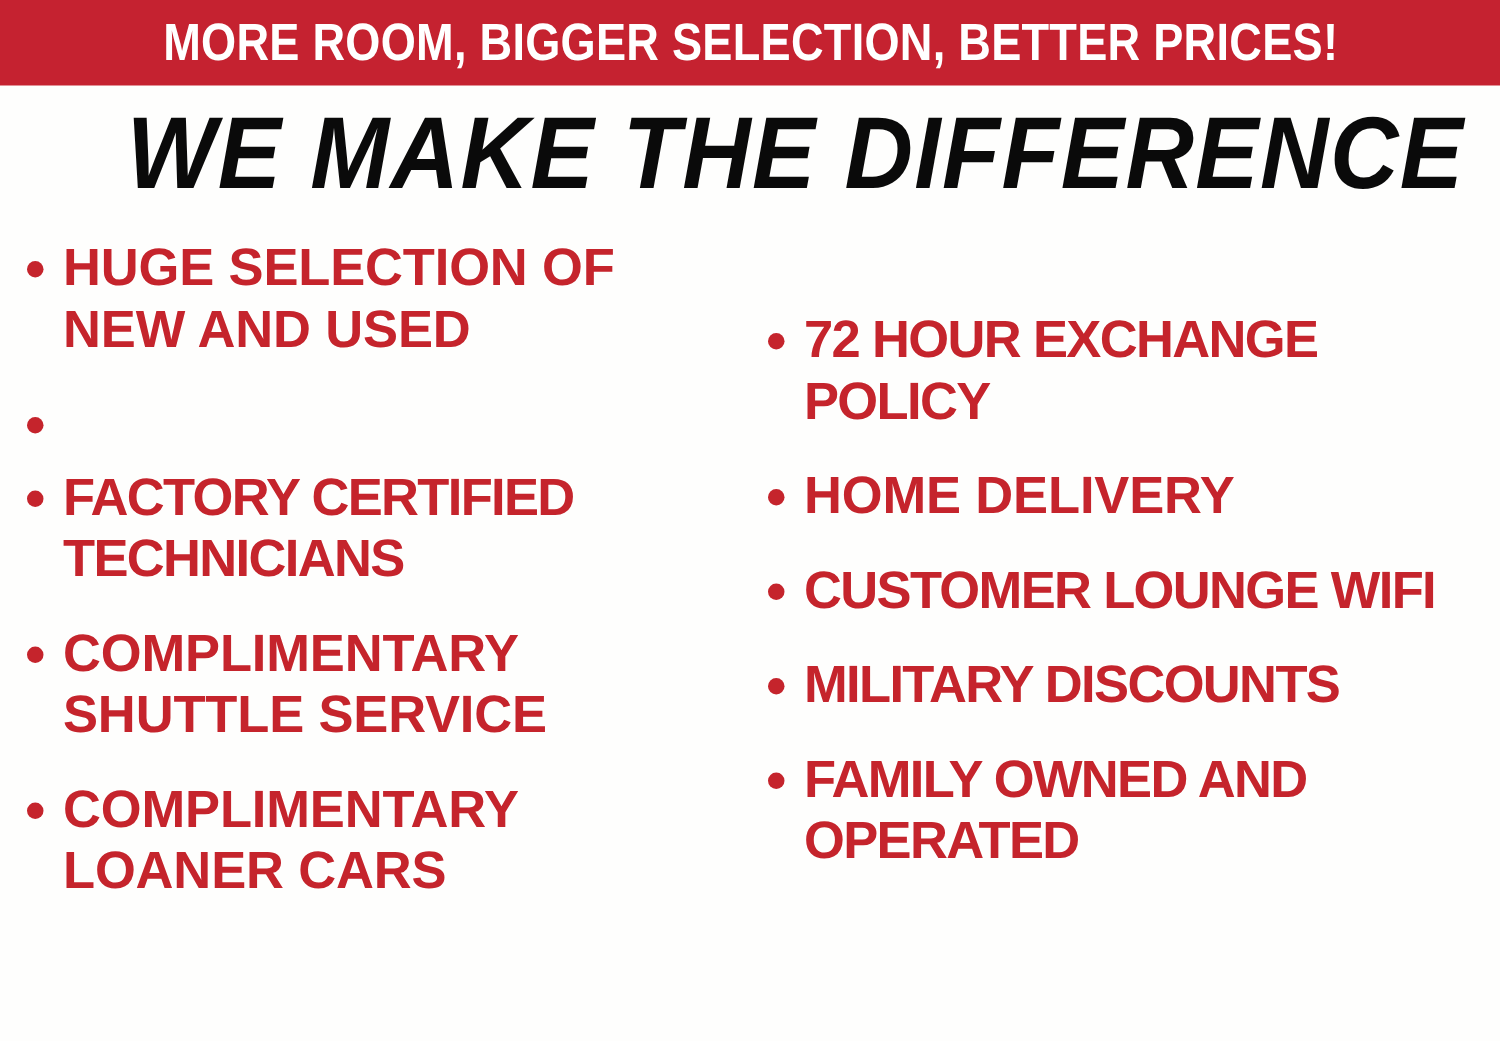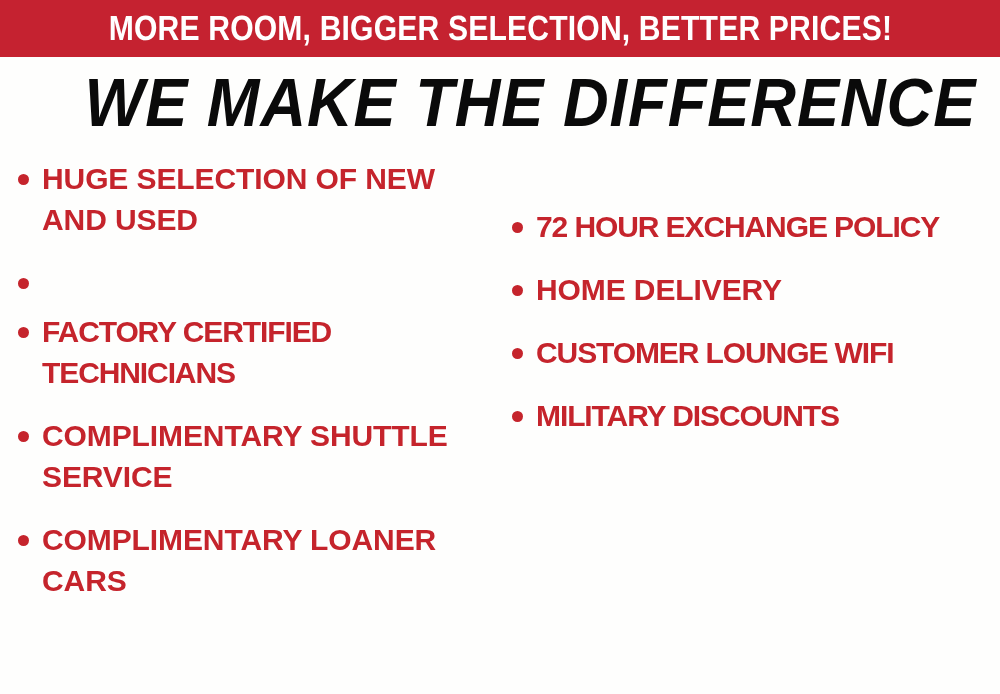"HUGE SELECTION OF NEW AND" .bullet-label { font-size: 30px -> 35px }
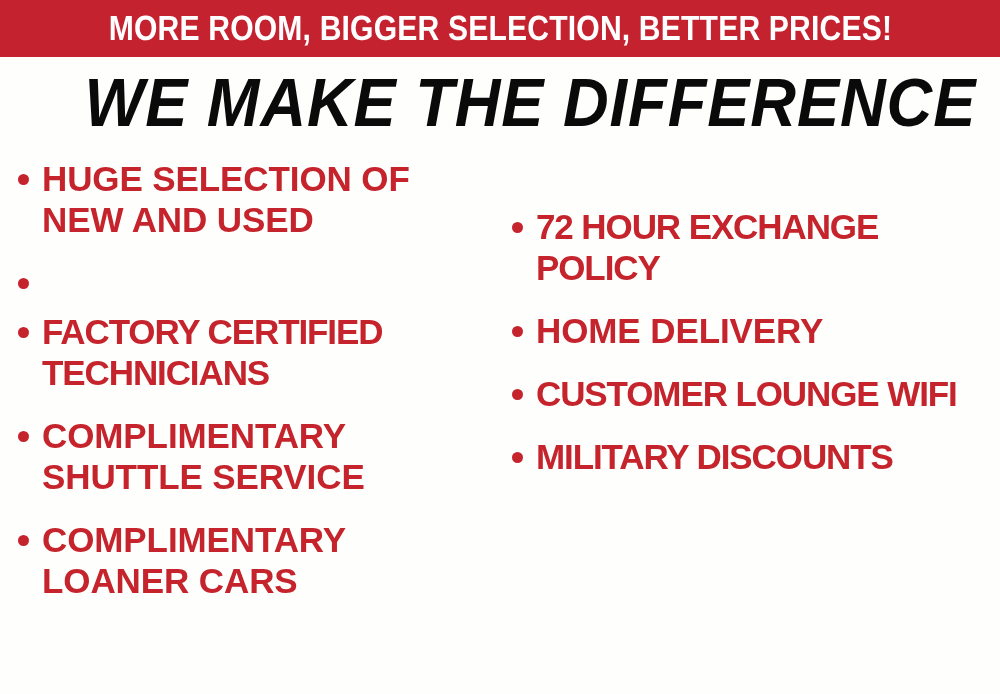"FAMILY OWNED AND OPERATED" div.bullet-item { html: none -> <div> <span></span> <span>FAMILY OWNED AND OPERATED</span> </div> }
